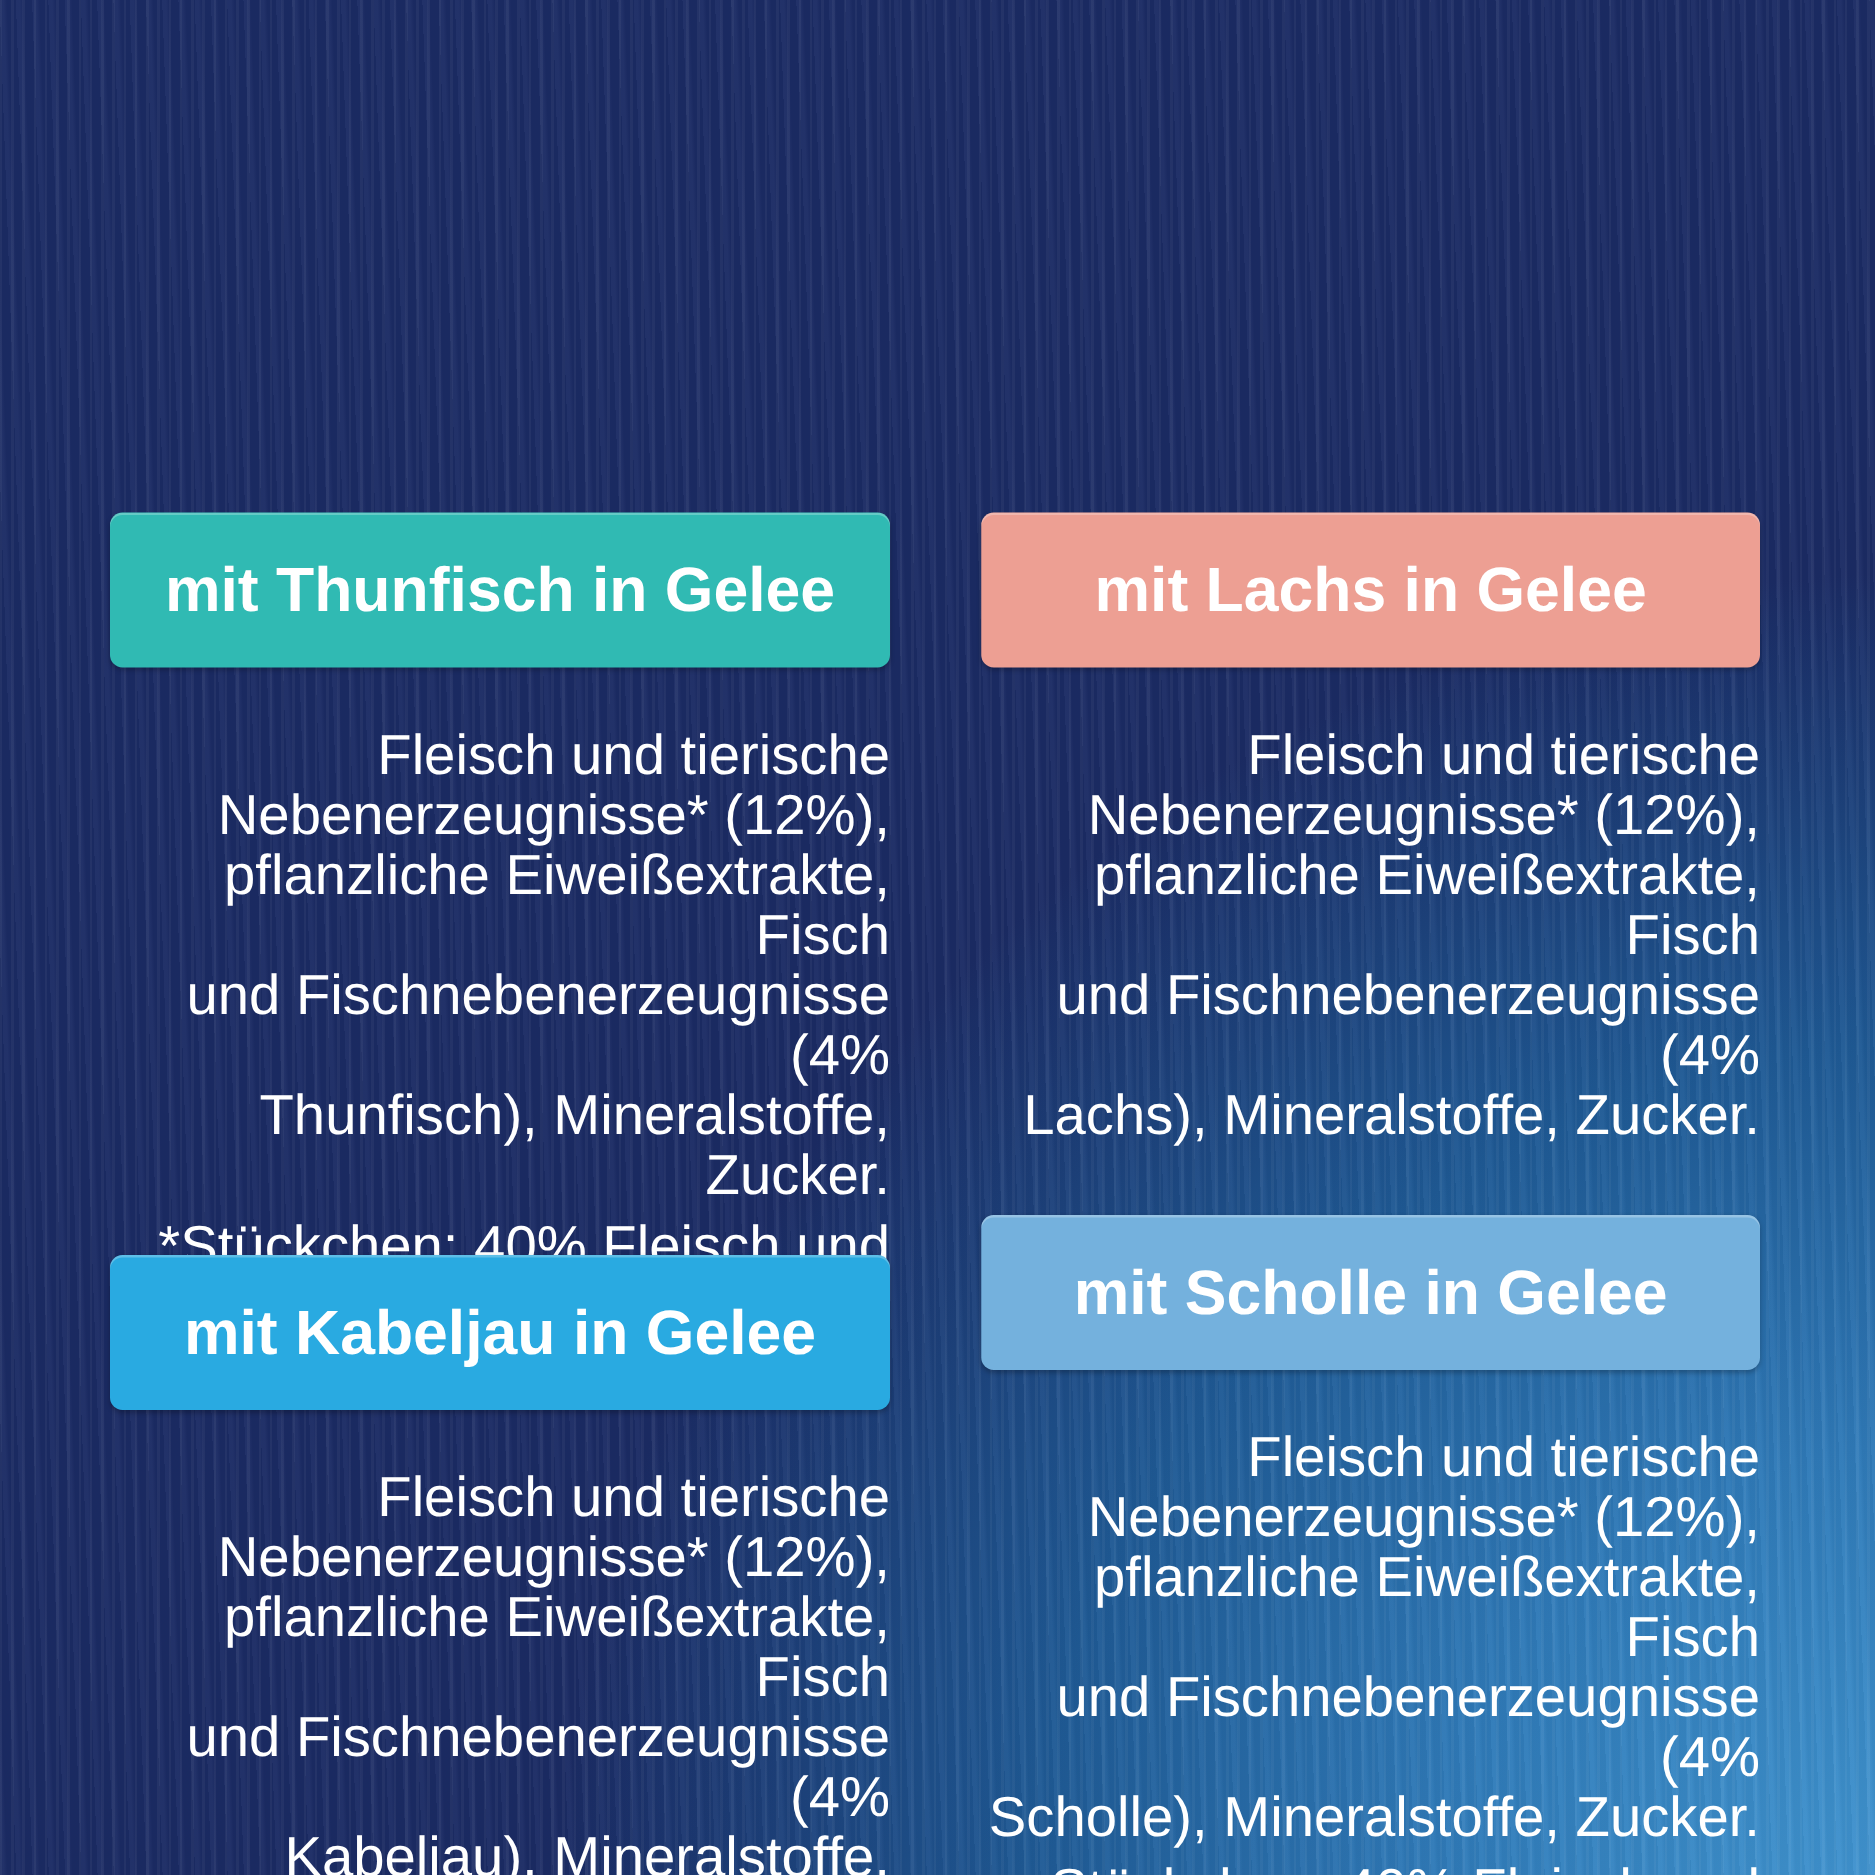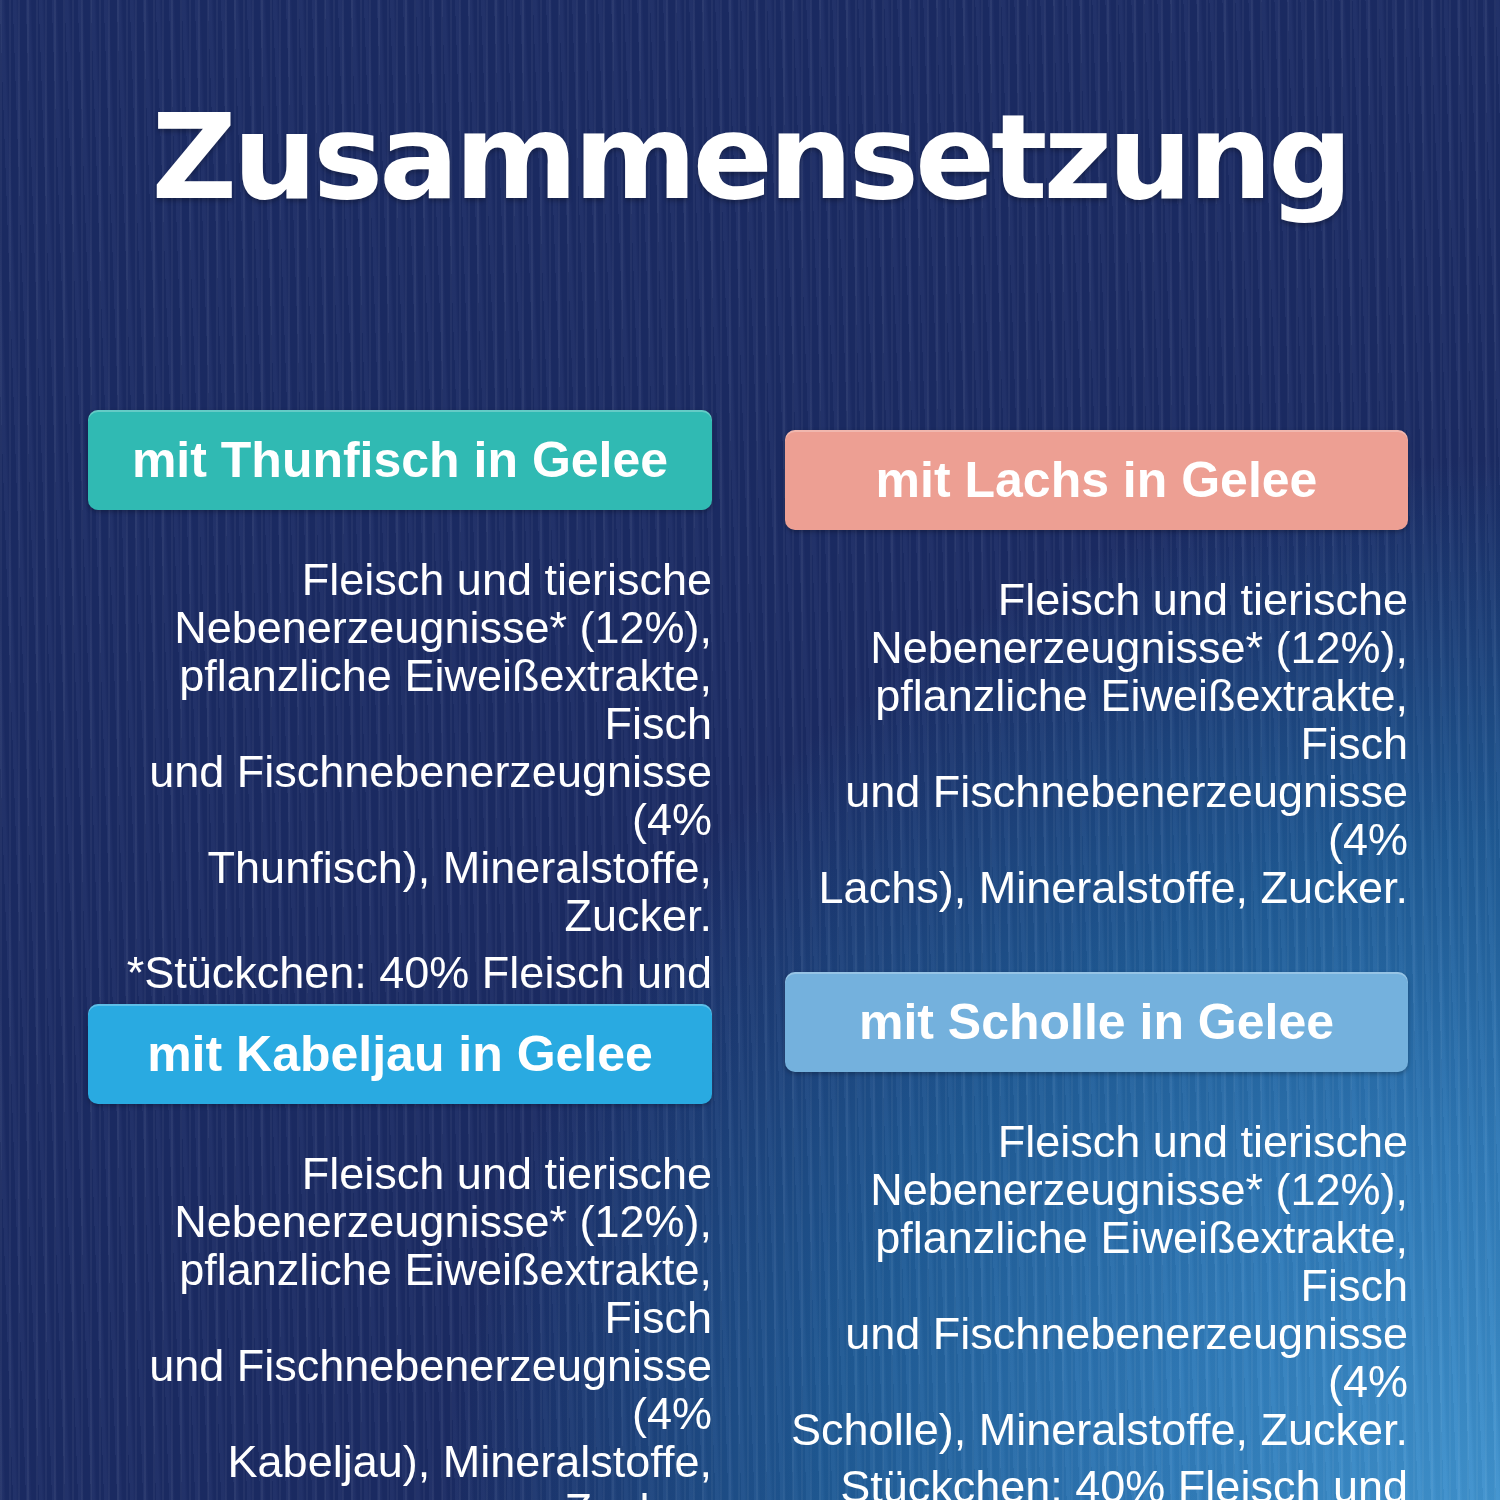"Zusammensetzung" h1.title { html: <h1>Zusammensetzung</h1> -> none }
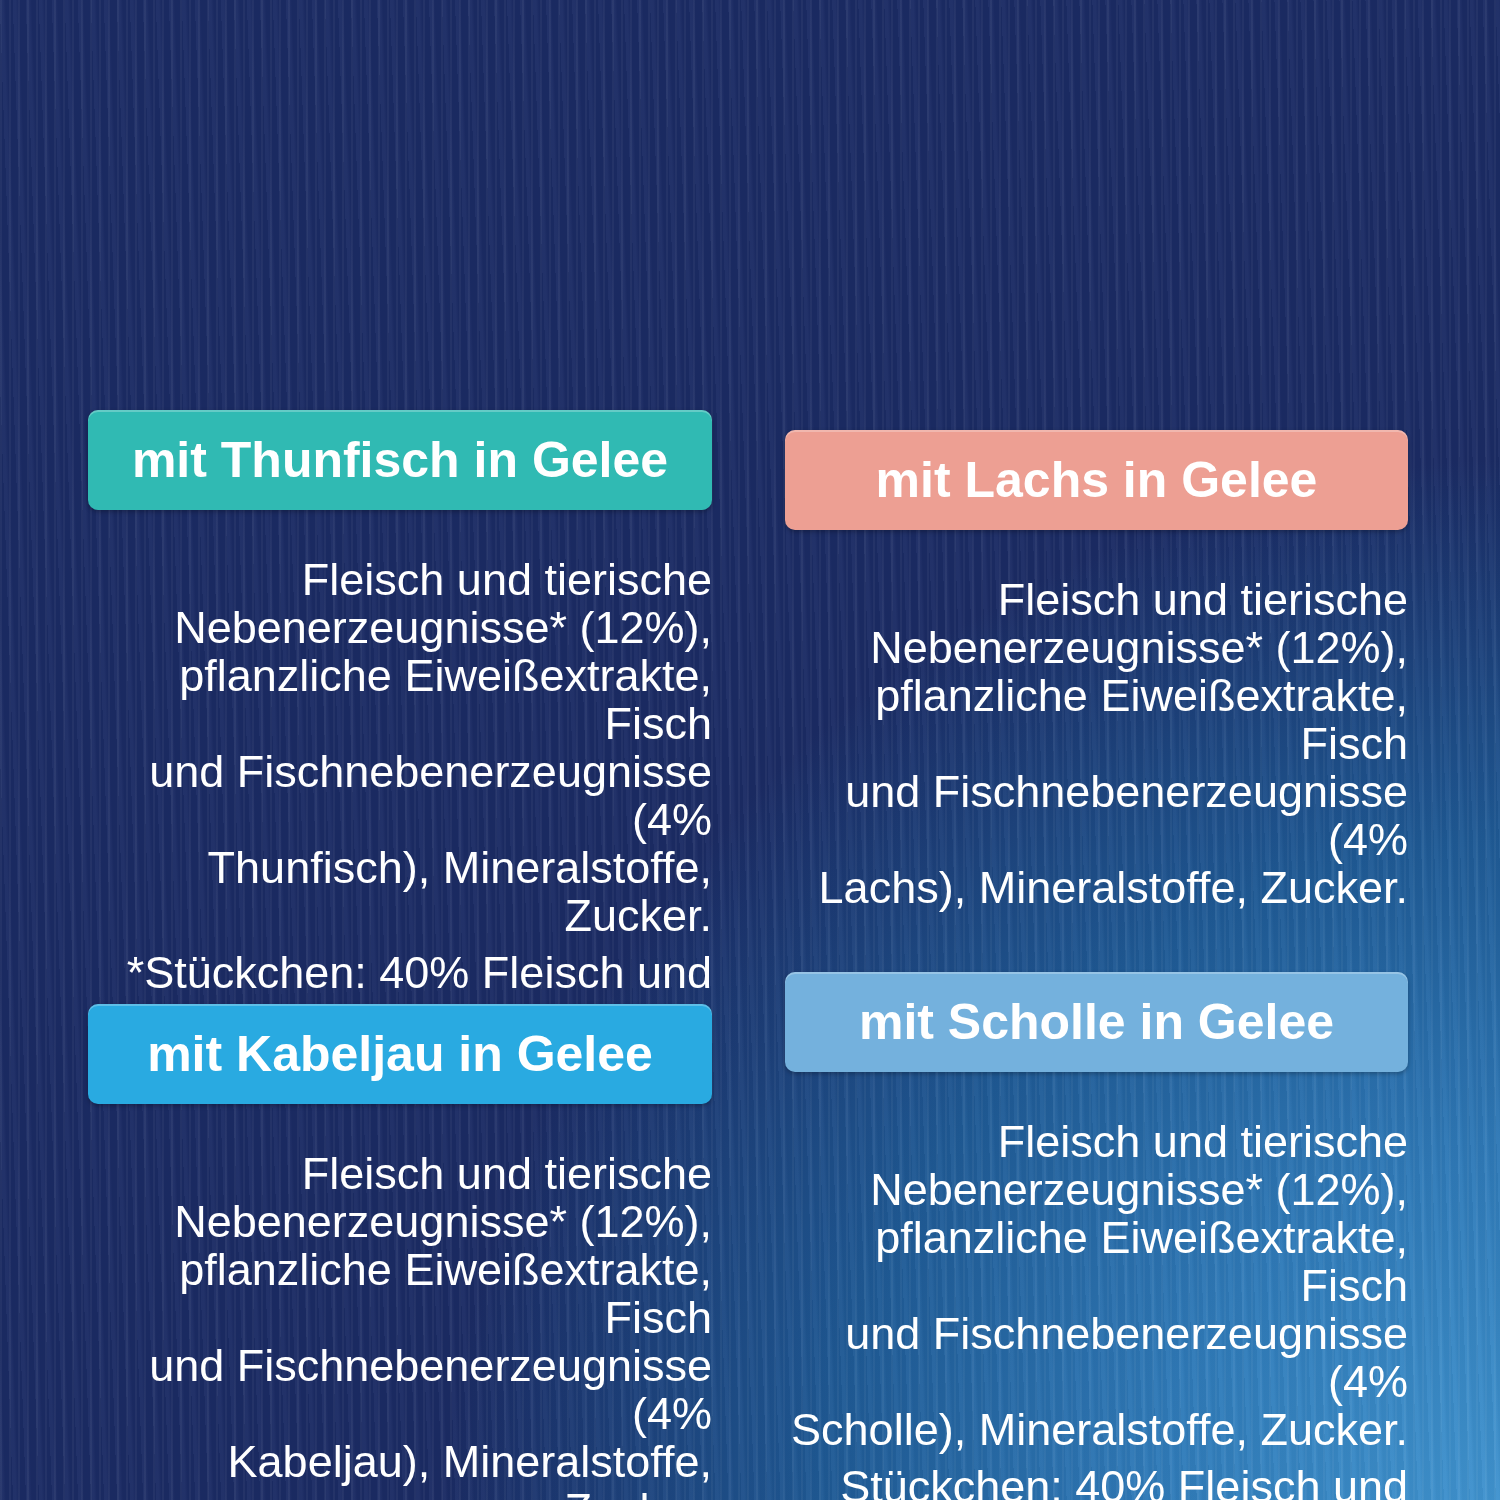"mit Thunfisch in Gelee" .variant-header { height: 100px -> 124px }
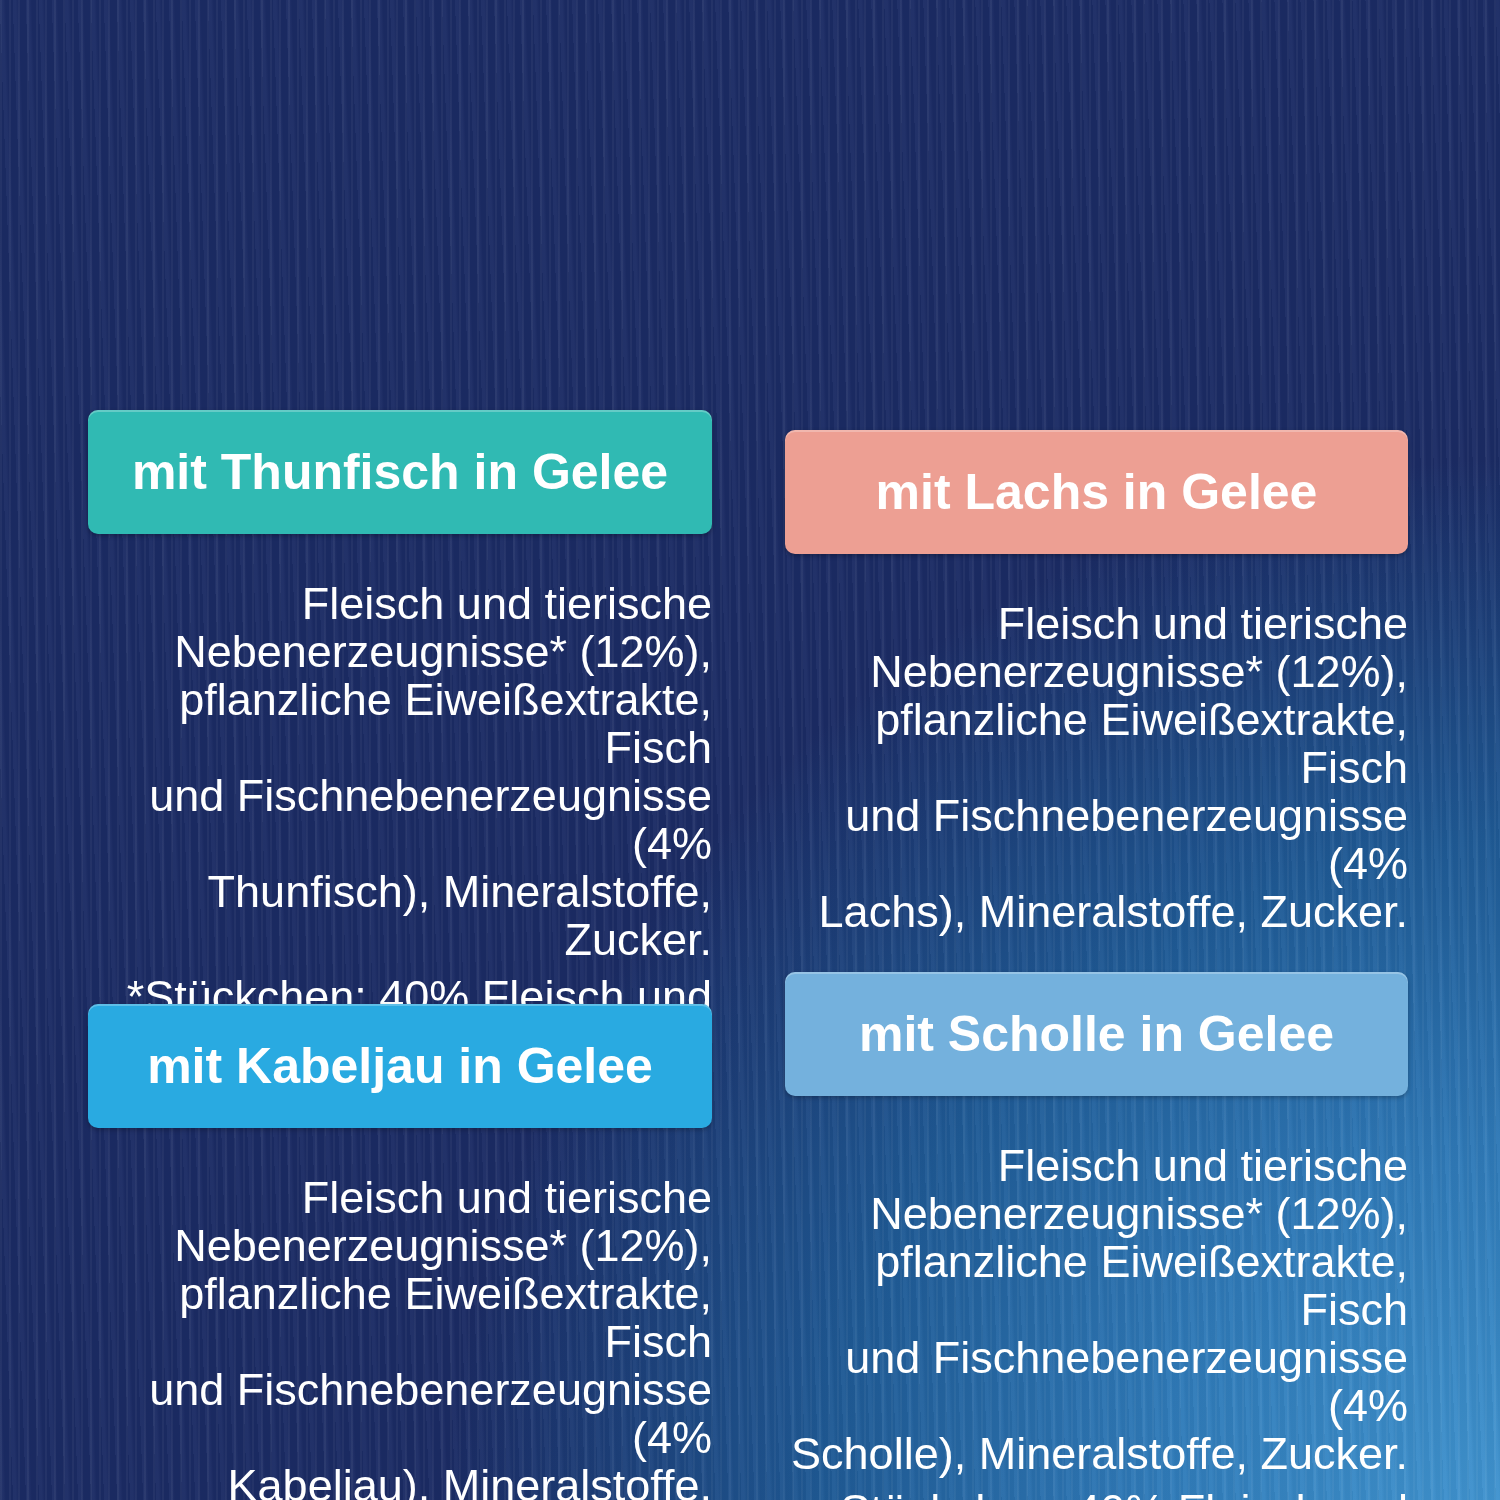"mit Lachs in Gelee" .pos-tr { top: 430px -> 410px }
